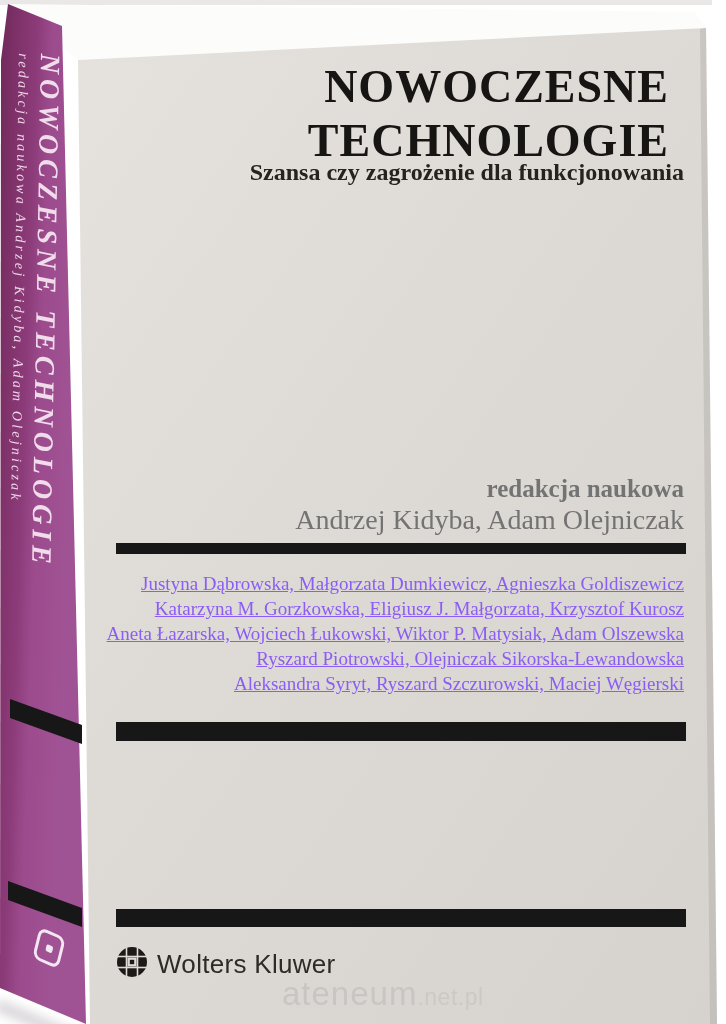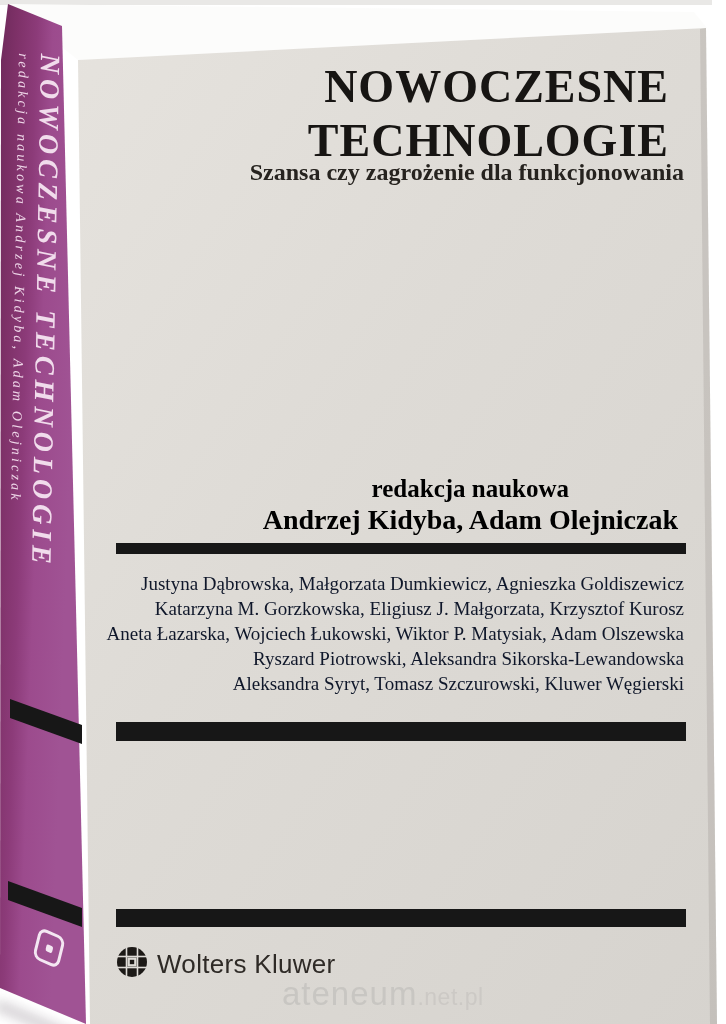"redakcja naukowa" .editors { color: #000000 -> #737373; right: 48px -> 42px; text-align: center -> right }
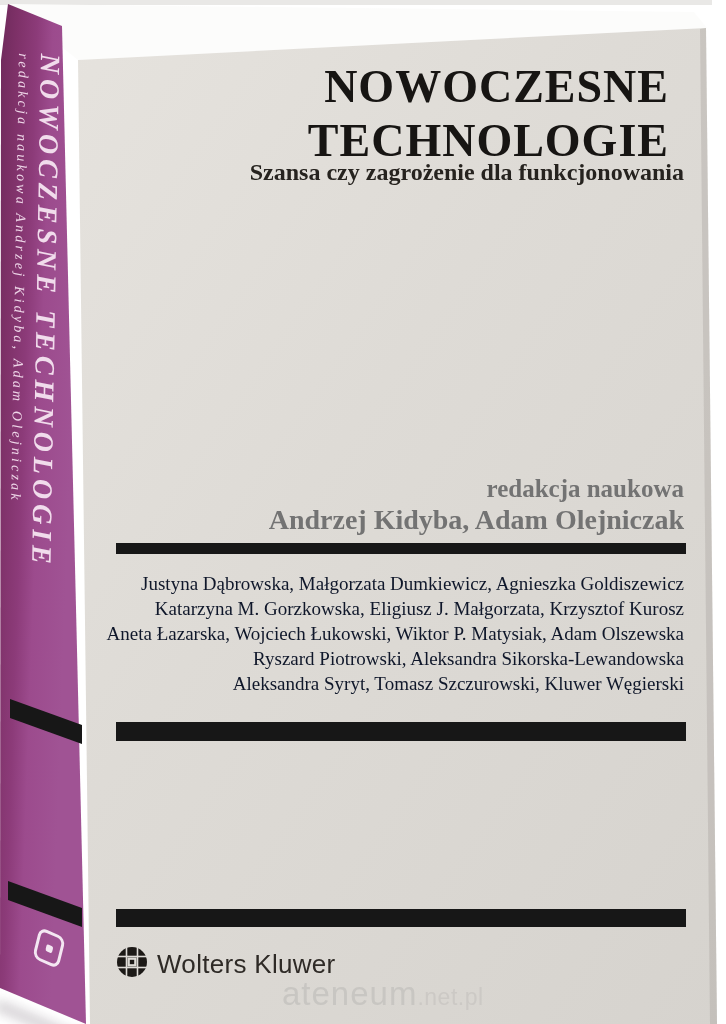"Andrzej Kidyba, Adam Olejniczak" .editors-names { font-weight: 700 -> 400 }
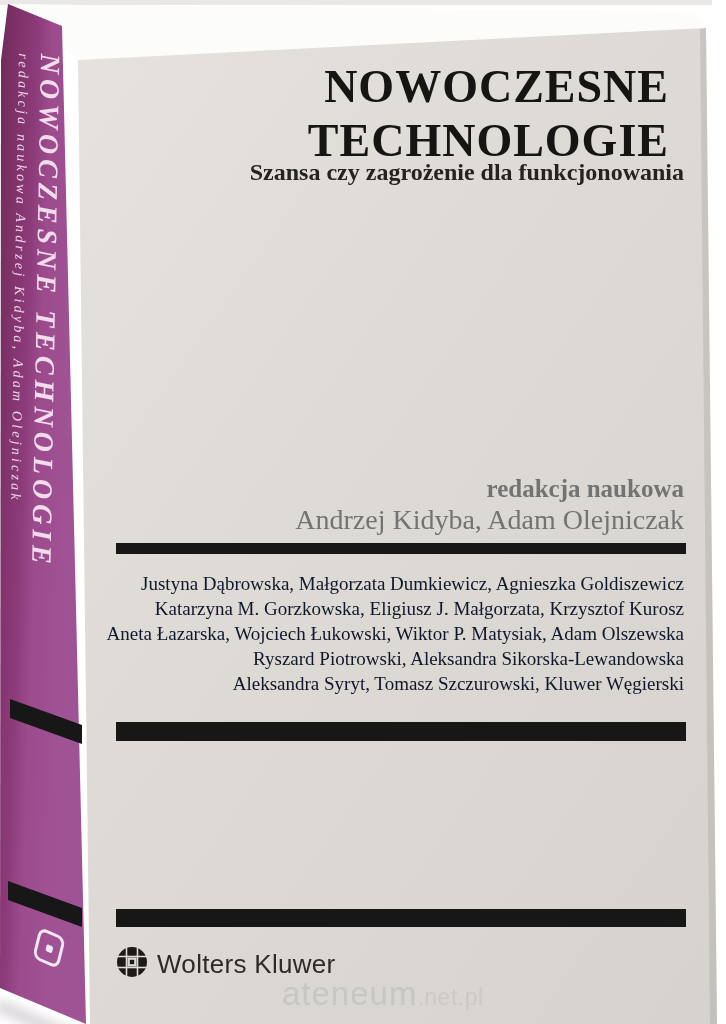"Justyna Dąbrowska, Małgorzata" .authors { color: #0f172a -> #8b5cf6; text-decoration: none -> underline }
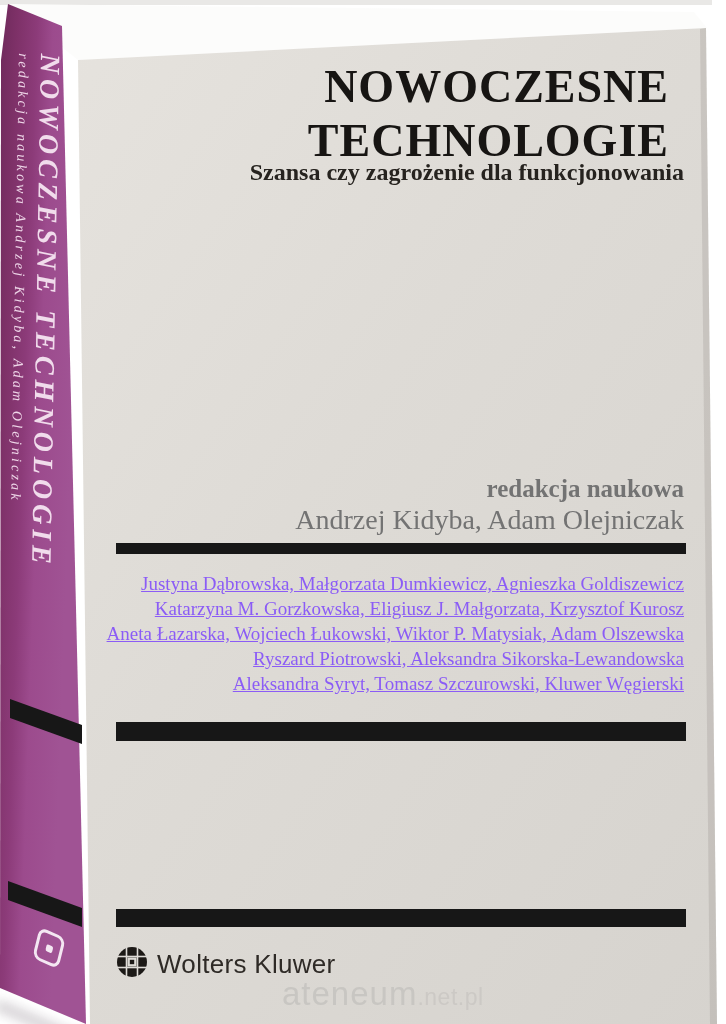"Ryszard Piotrowski, Aleksandra" div { text: Aleksandra -> Olejniczak }
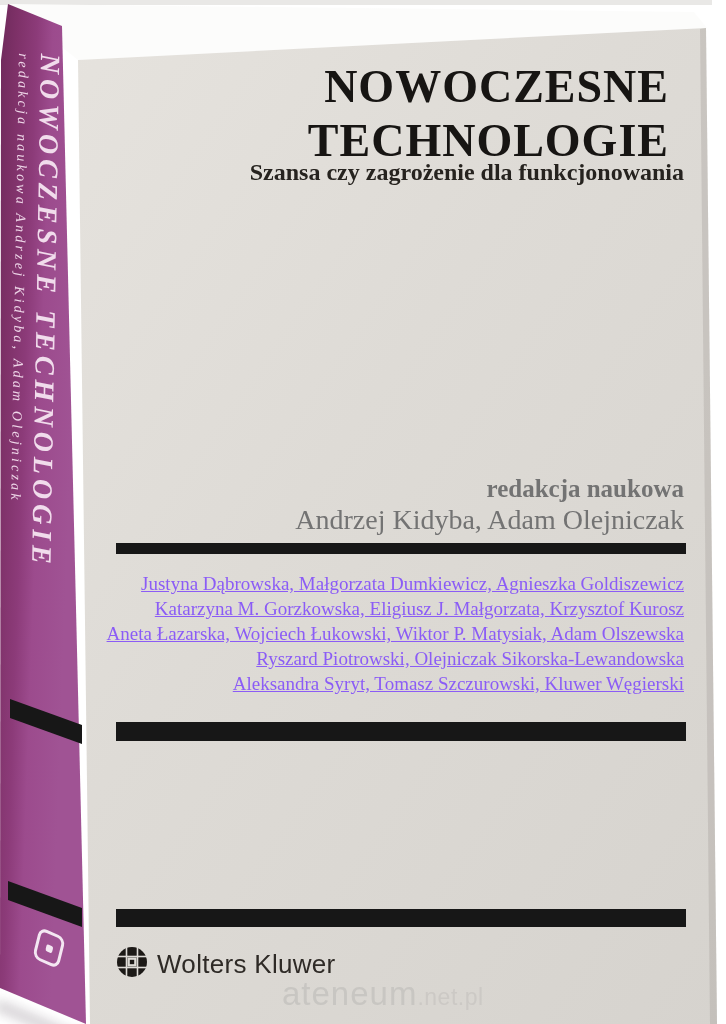"Aleksandra Syryt, Tomasz Szczurowski," div { text: Tomasz Szczurowski, Kluwer -> Ryszard Szczurowski, Maciej }
